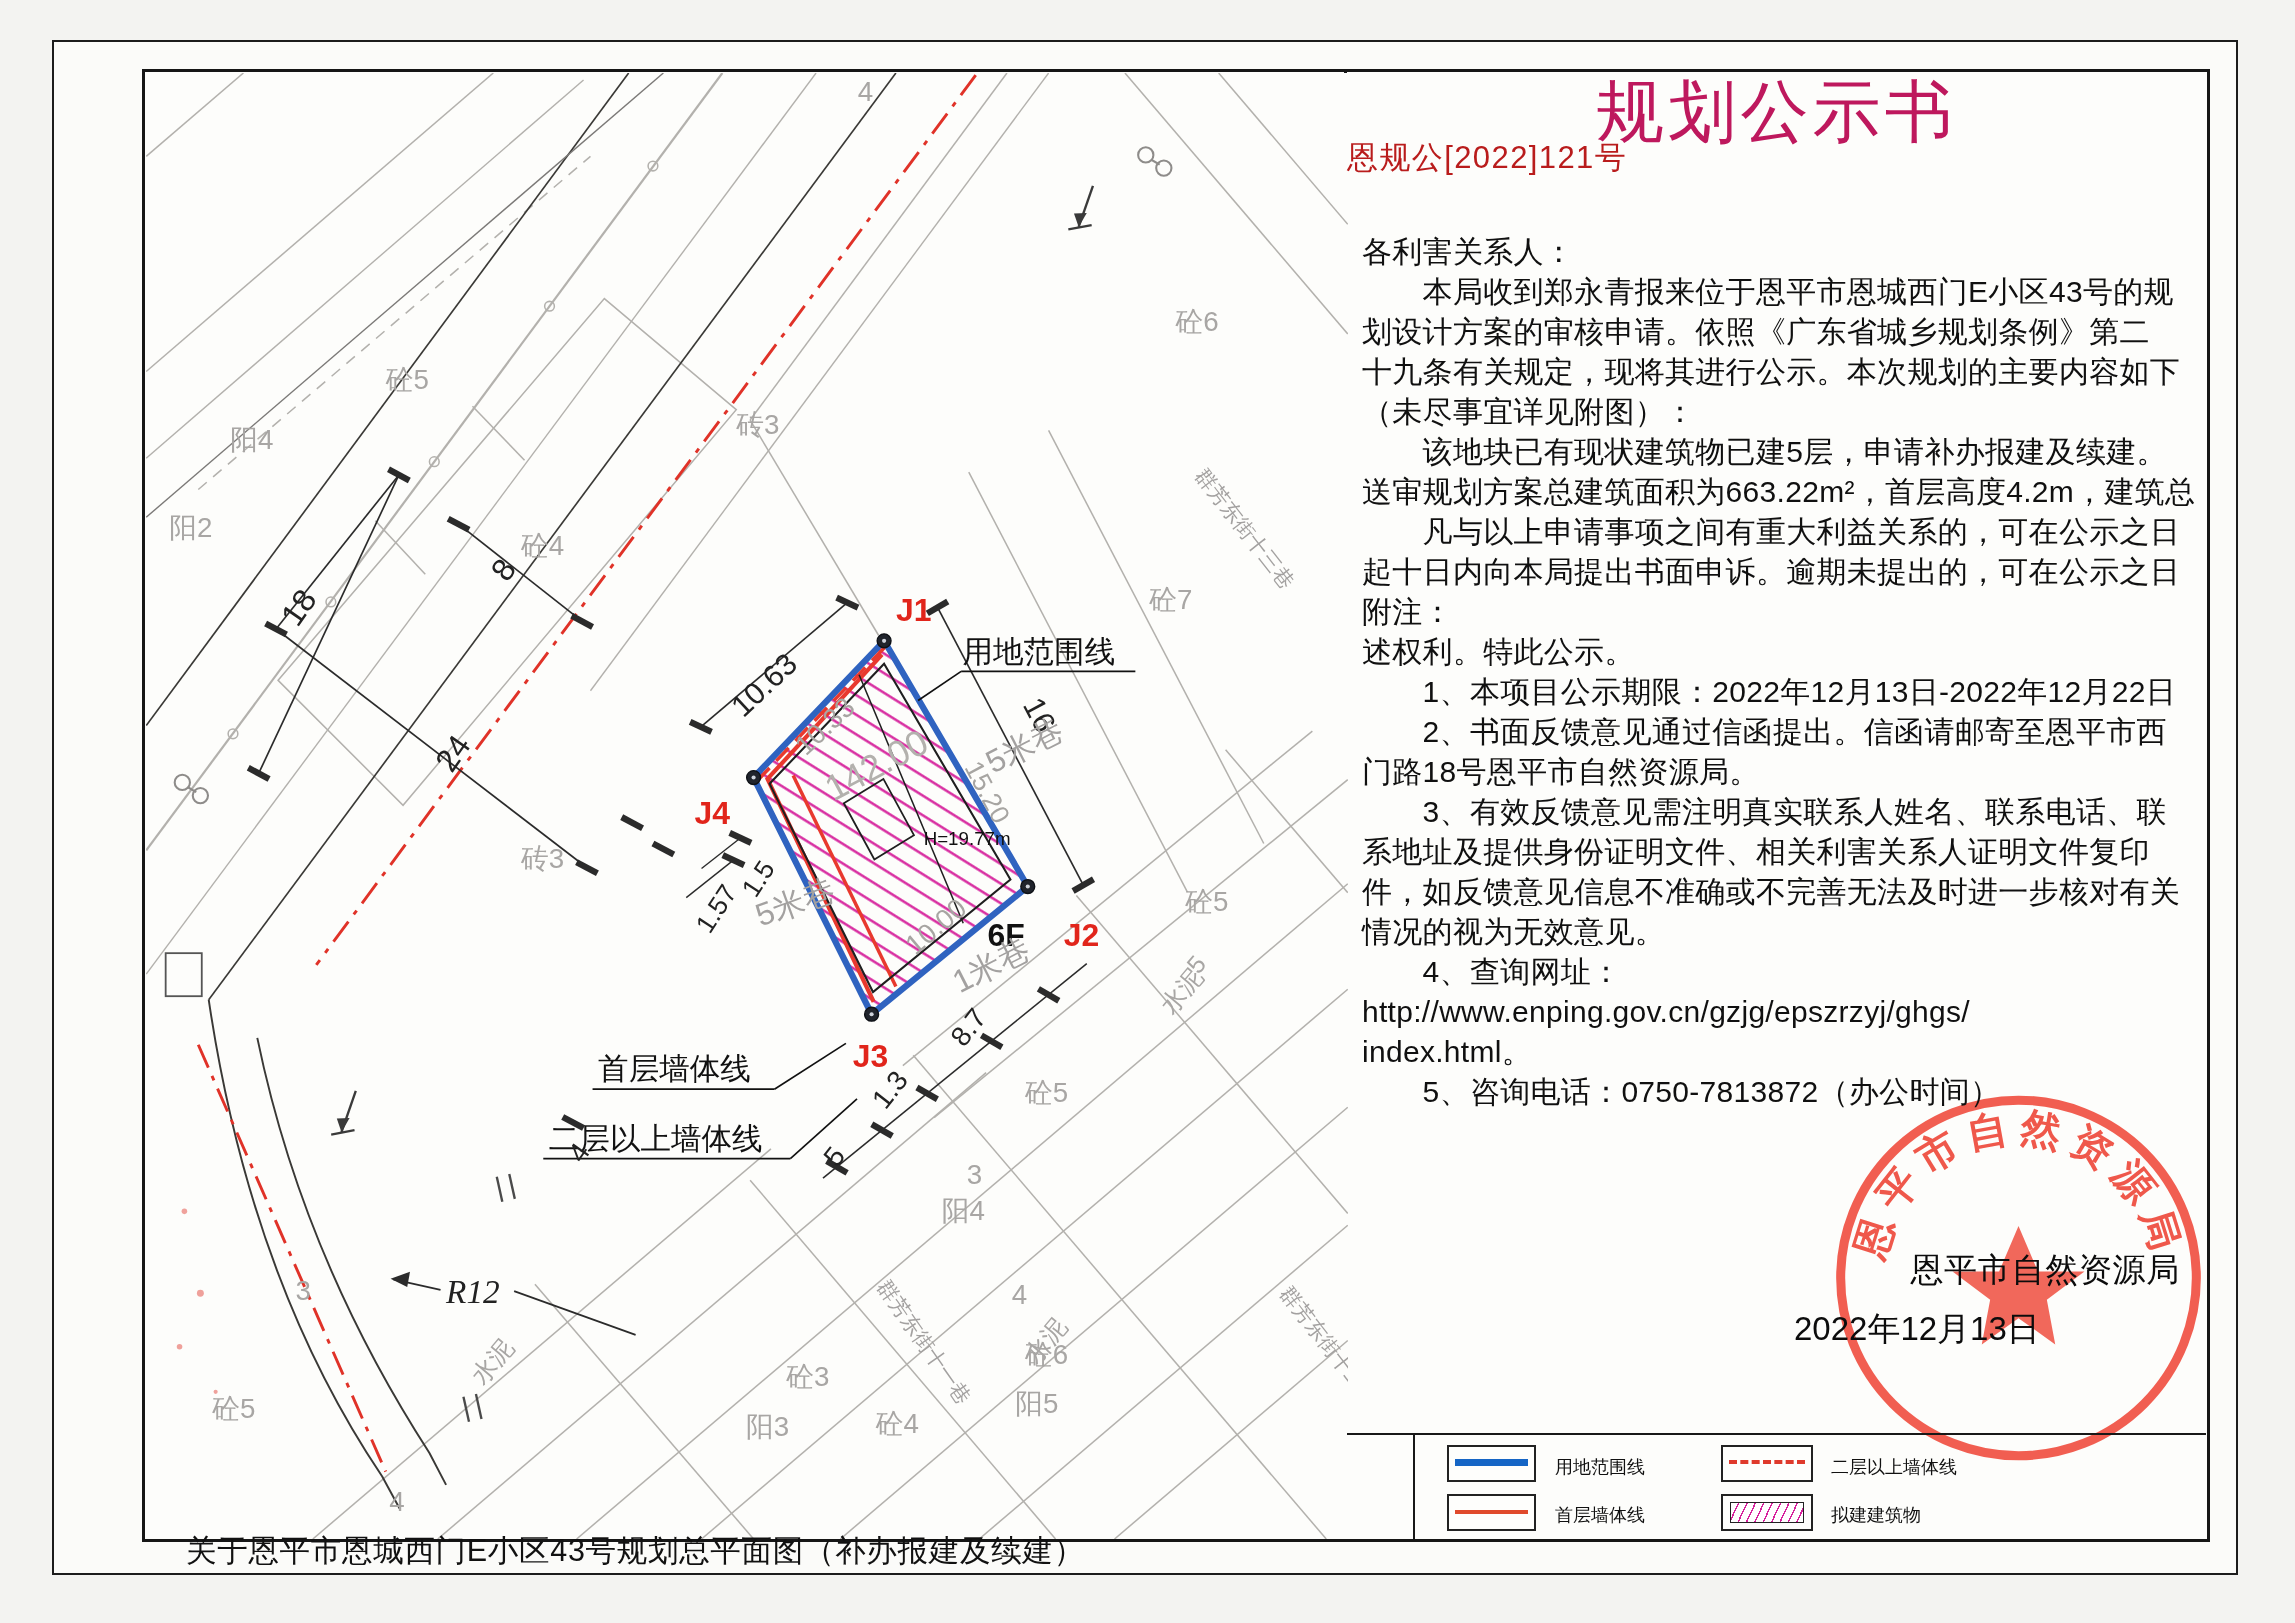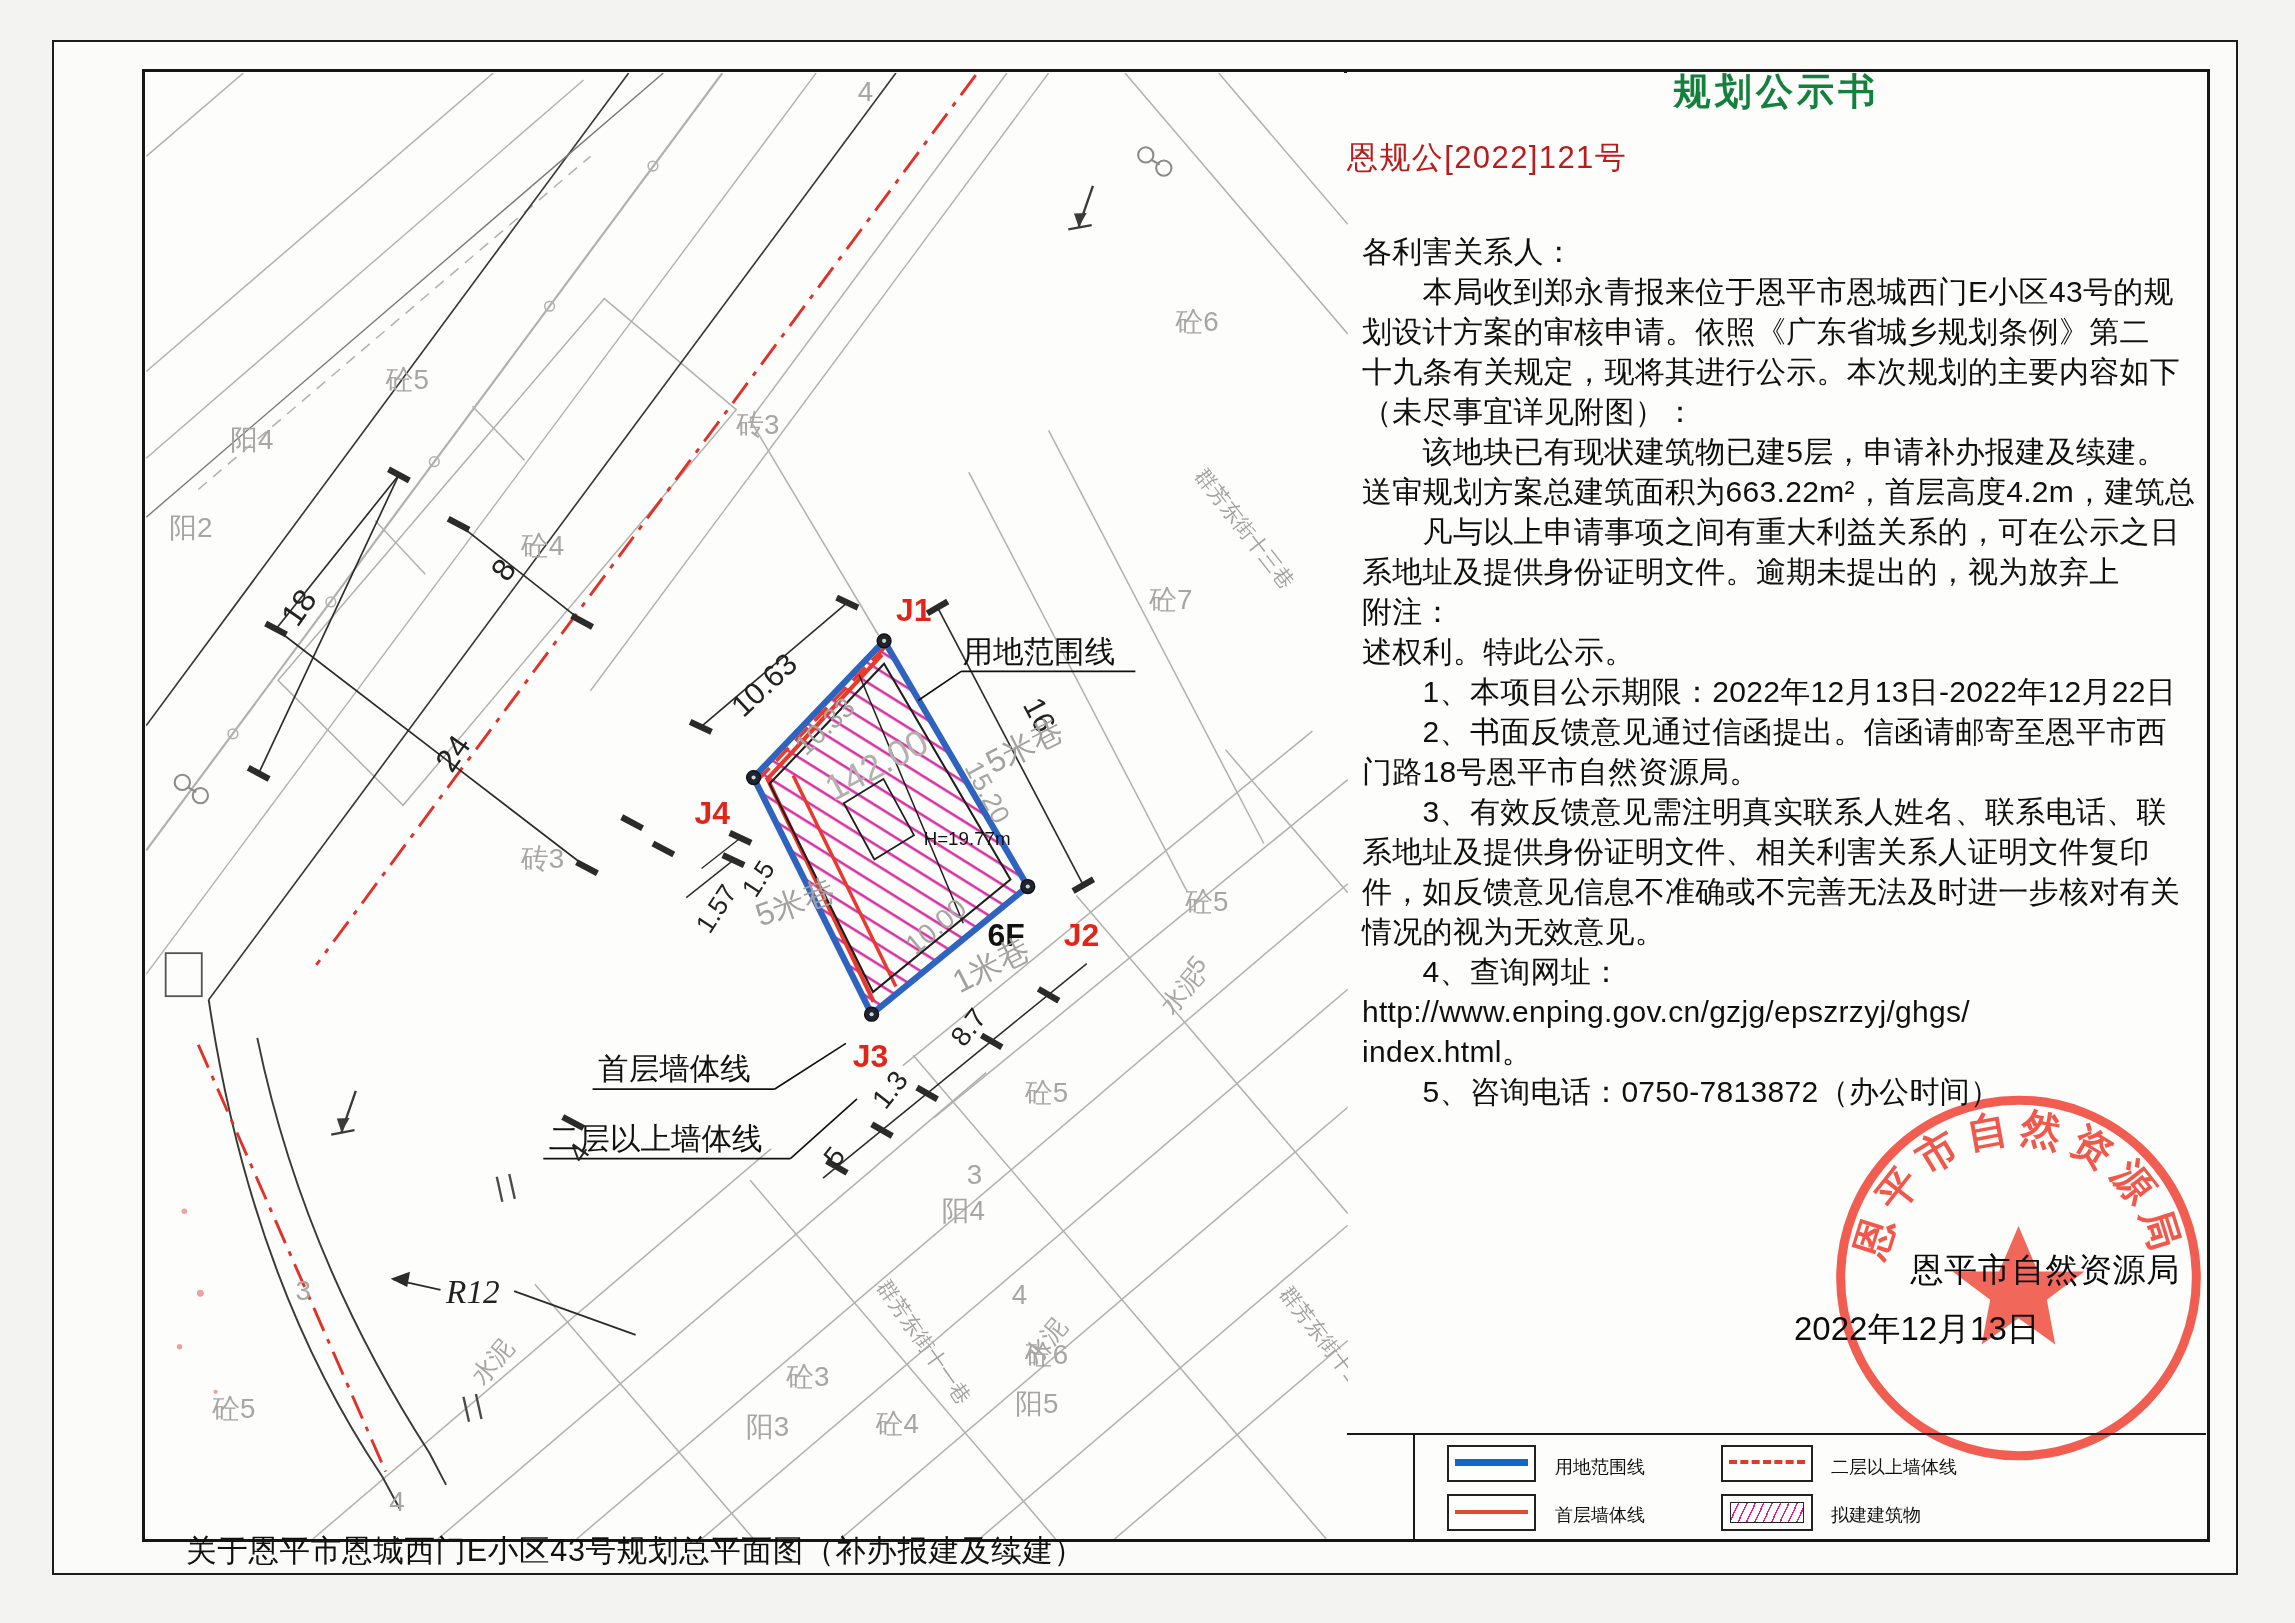"规划公示书" #notice-title { color: #15803d -> #be185d; font-size: 37px -> 68px; font-weight: bold -> normal }
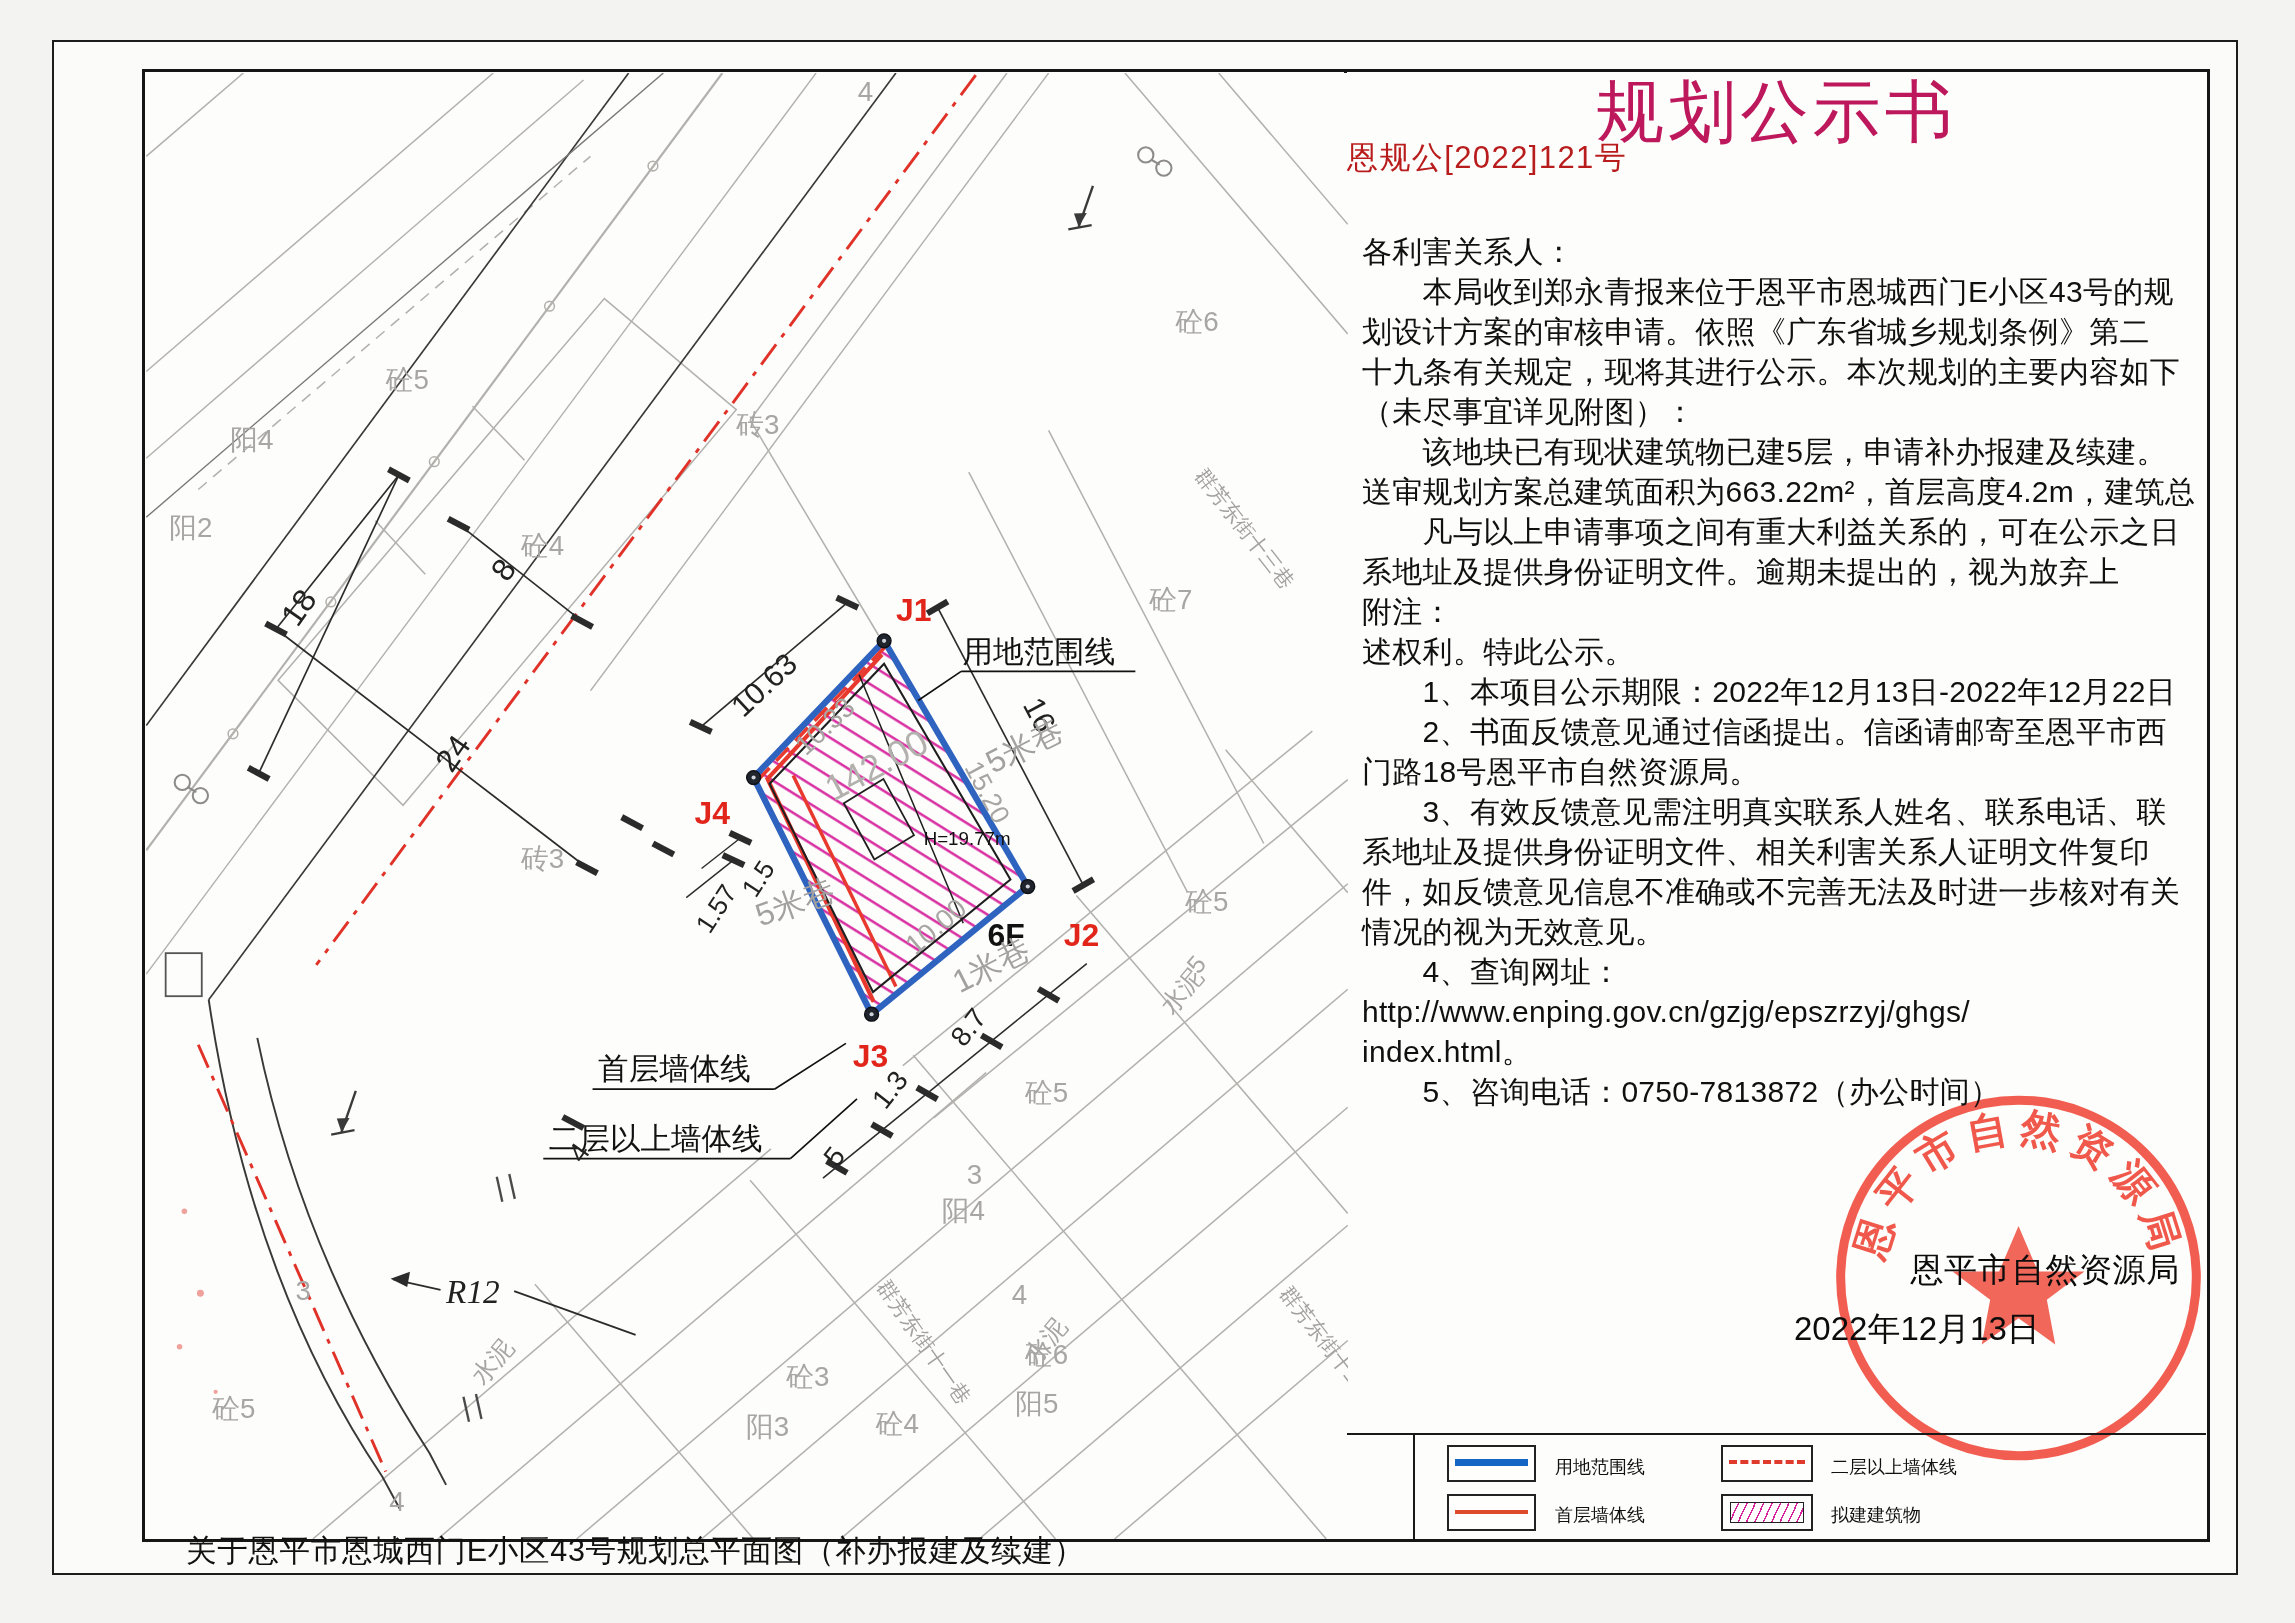"系地址及提供身份证明文件。逾期未提出的，视为放弃上" div.tline { text: 系地址及提供身份证明文件。逾期未提出的，视为放弃上 -> 起十日内向本局提出书面申诉。逾期未提出的，可在公示之日 }
